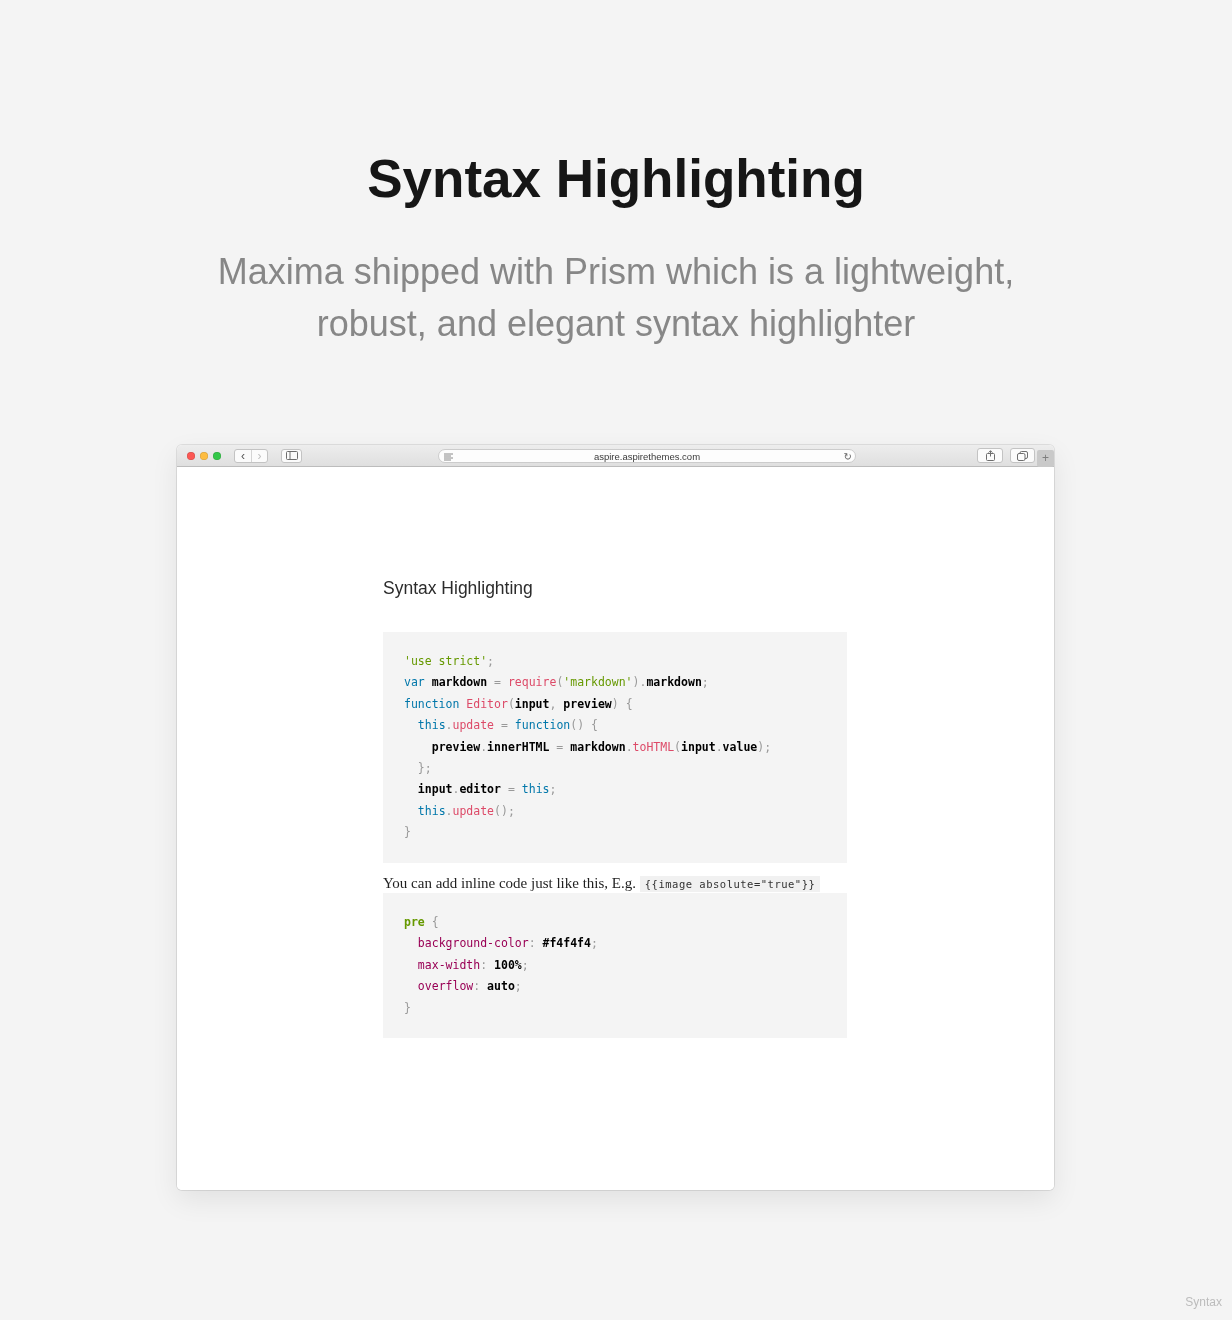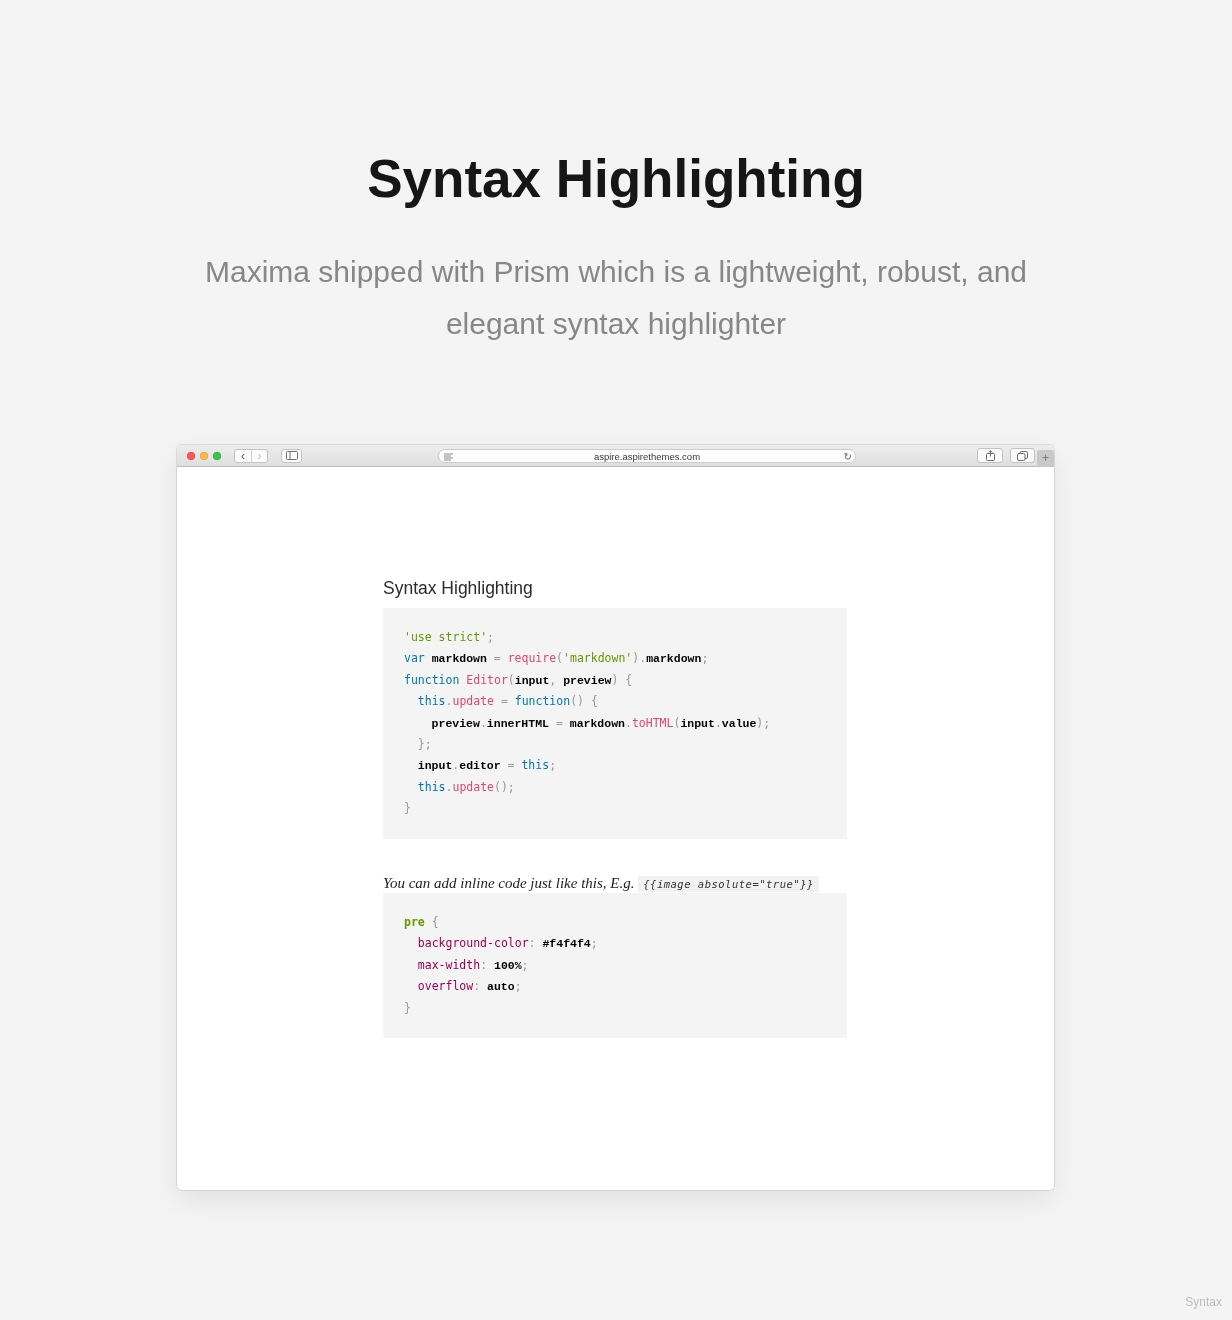"Maxima shipped with Prism which" .hero-subtitle { font-size: 30px -> 36px }
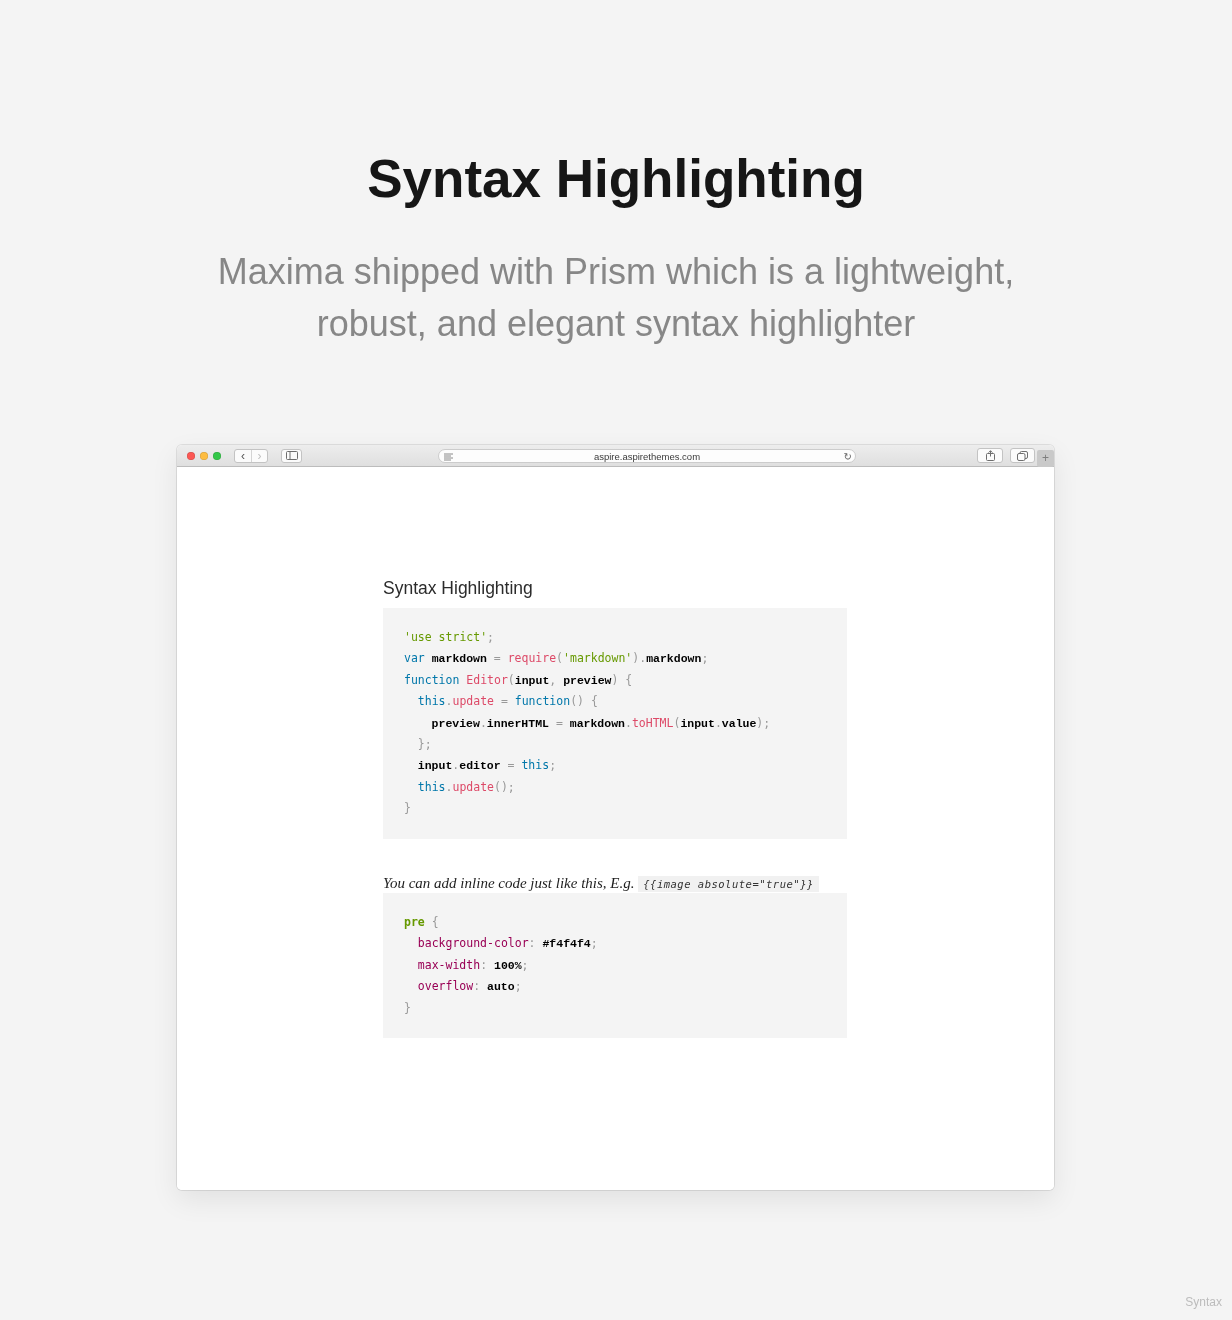"'use strict';" #code-js { top: 140px -> 164px }
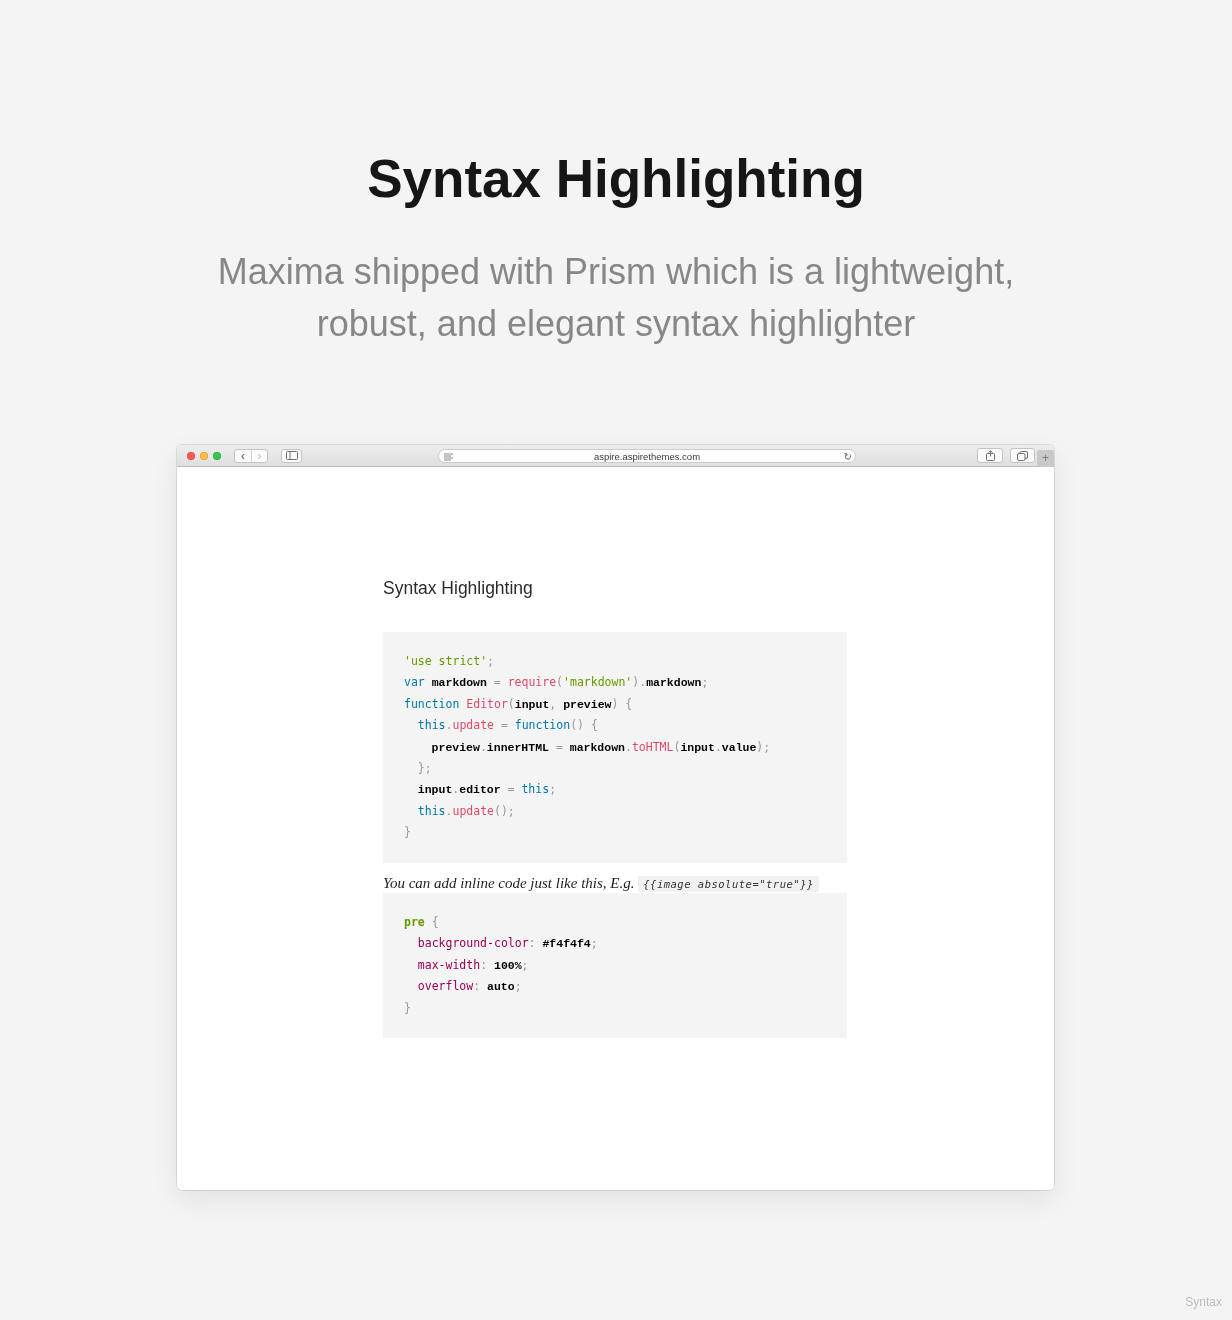"markdown" .tok-n { font-family: Liberation Mono, monospace -> none }
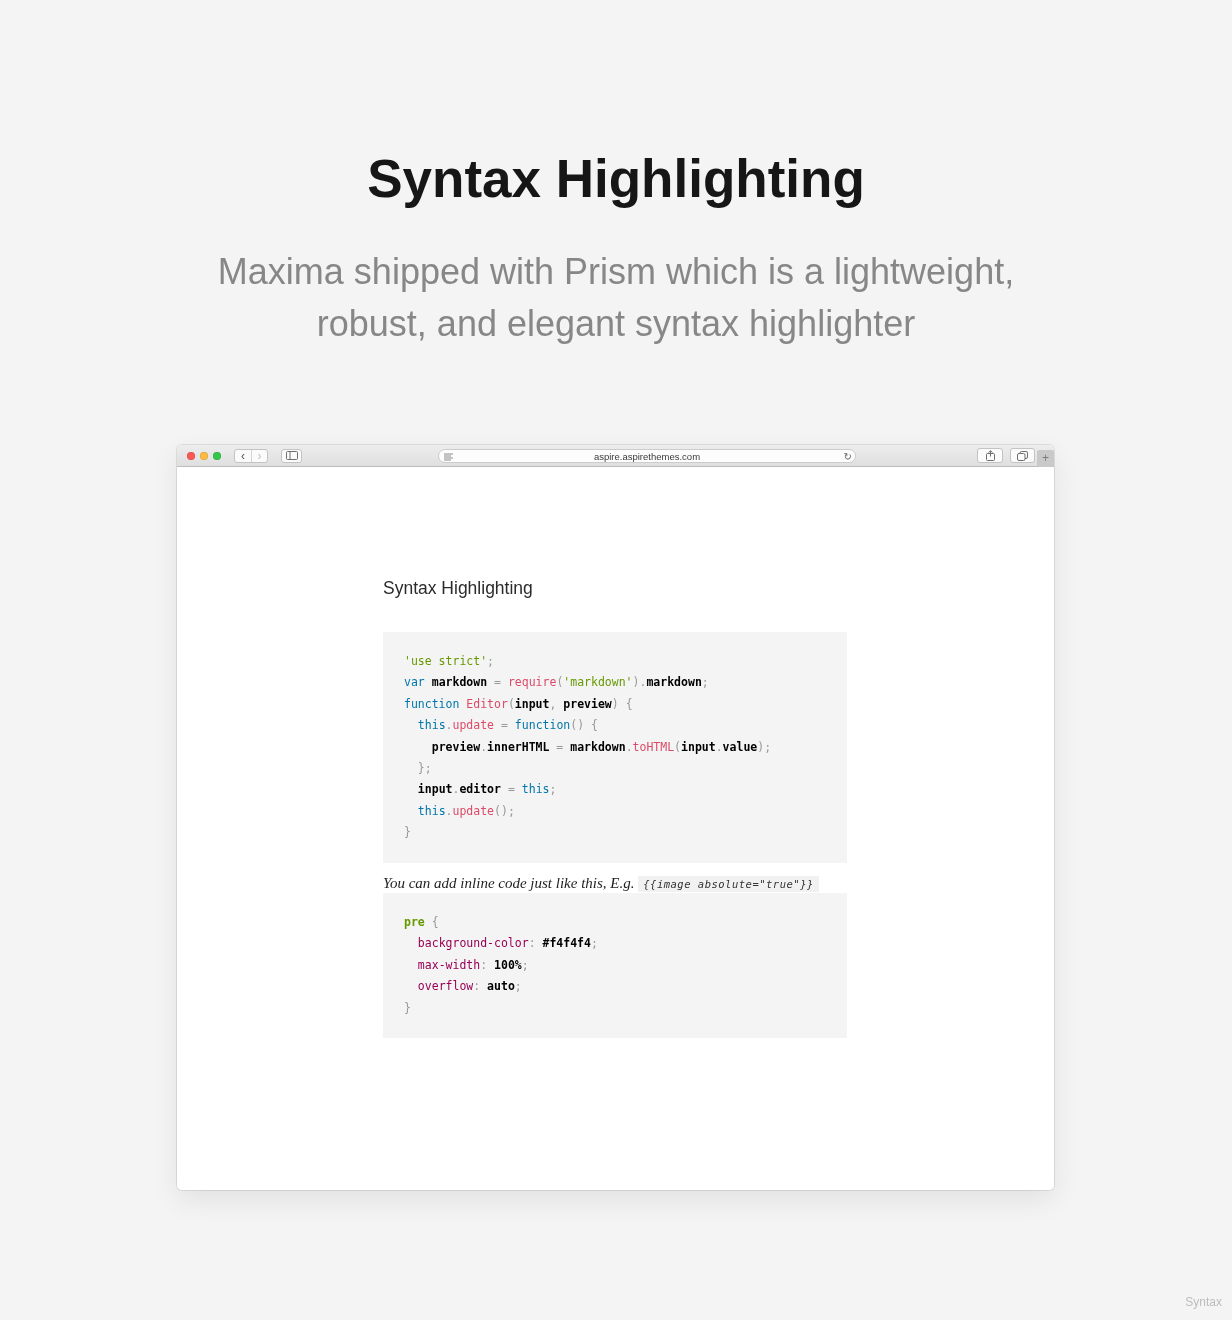"You can add inline code" .inline-paragraph { font-style: italic -> none }
